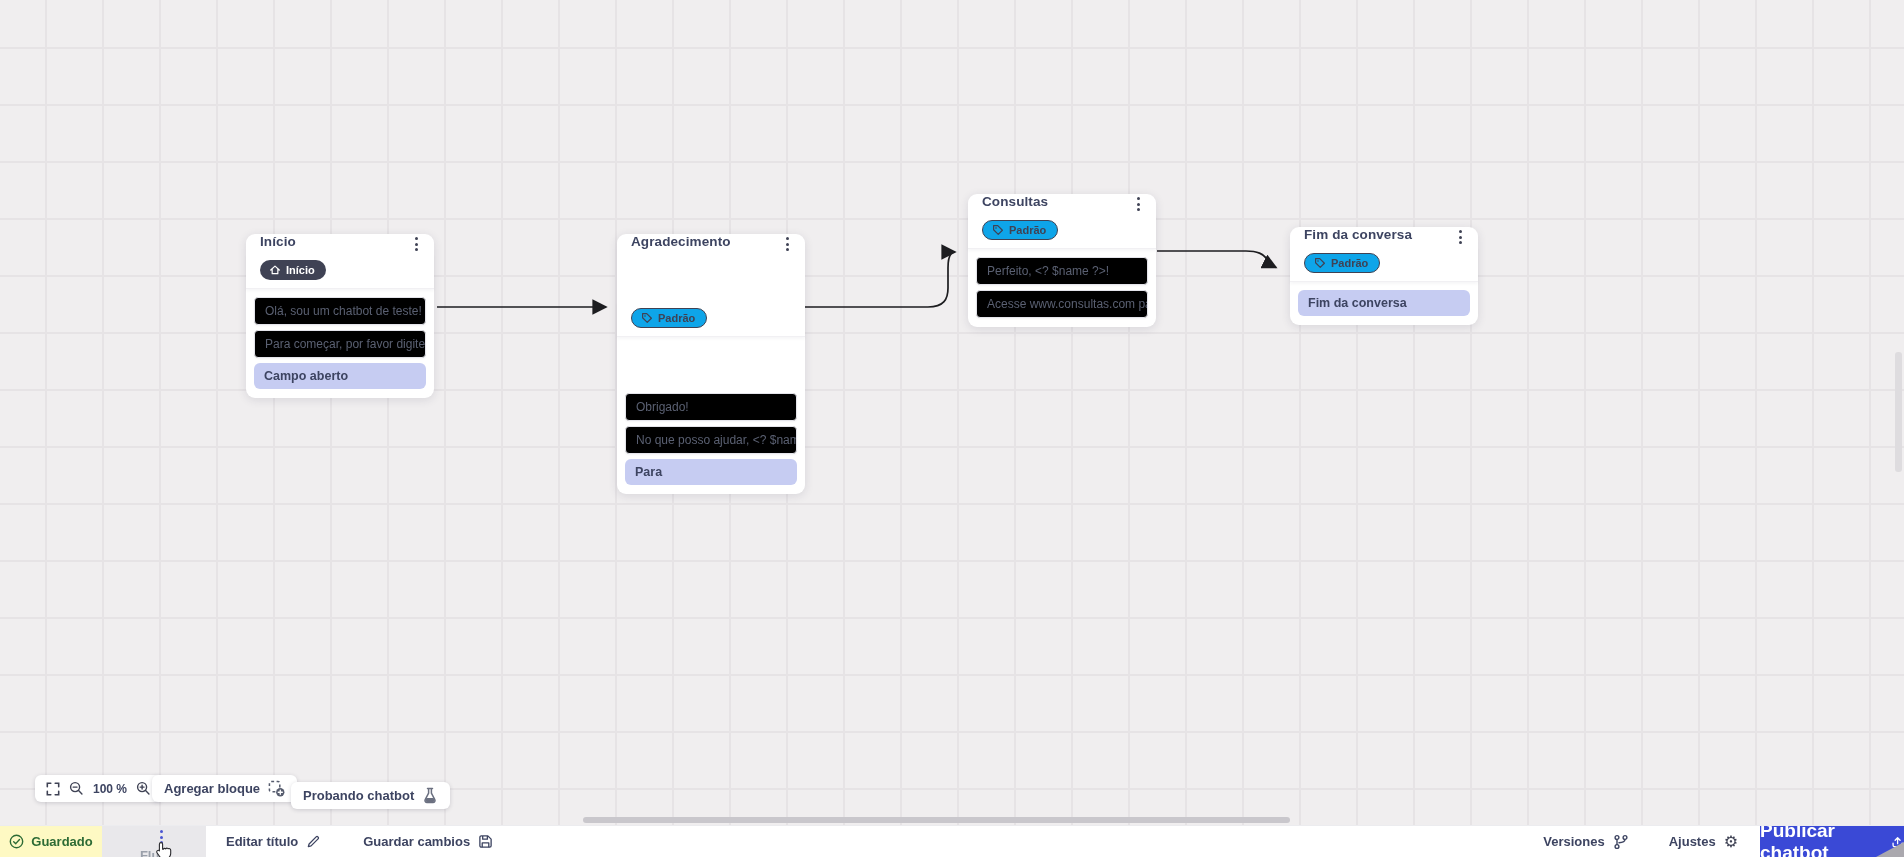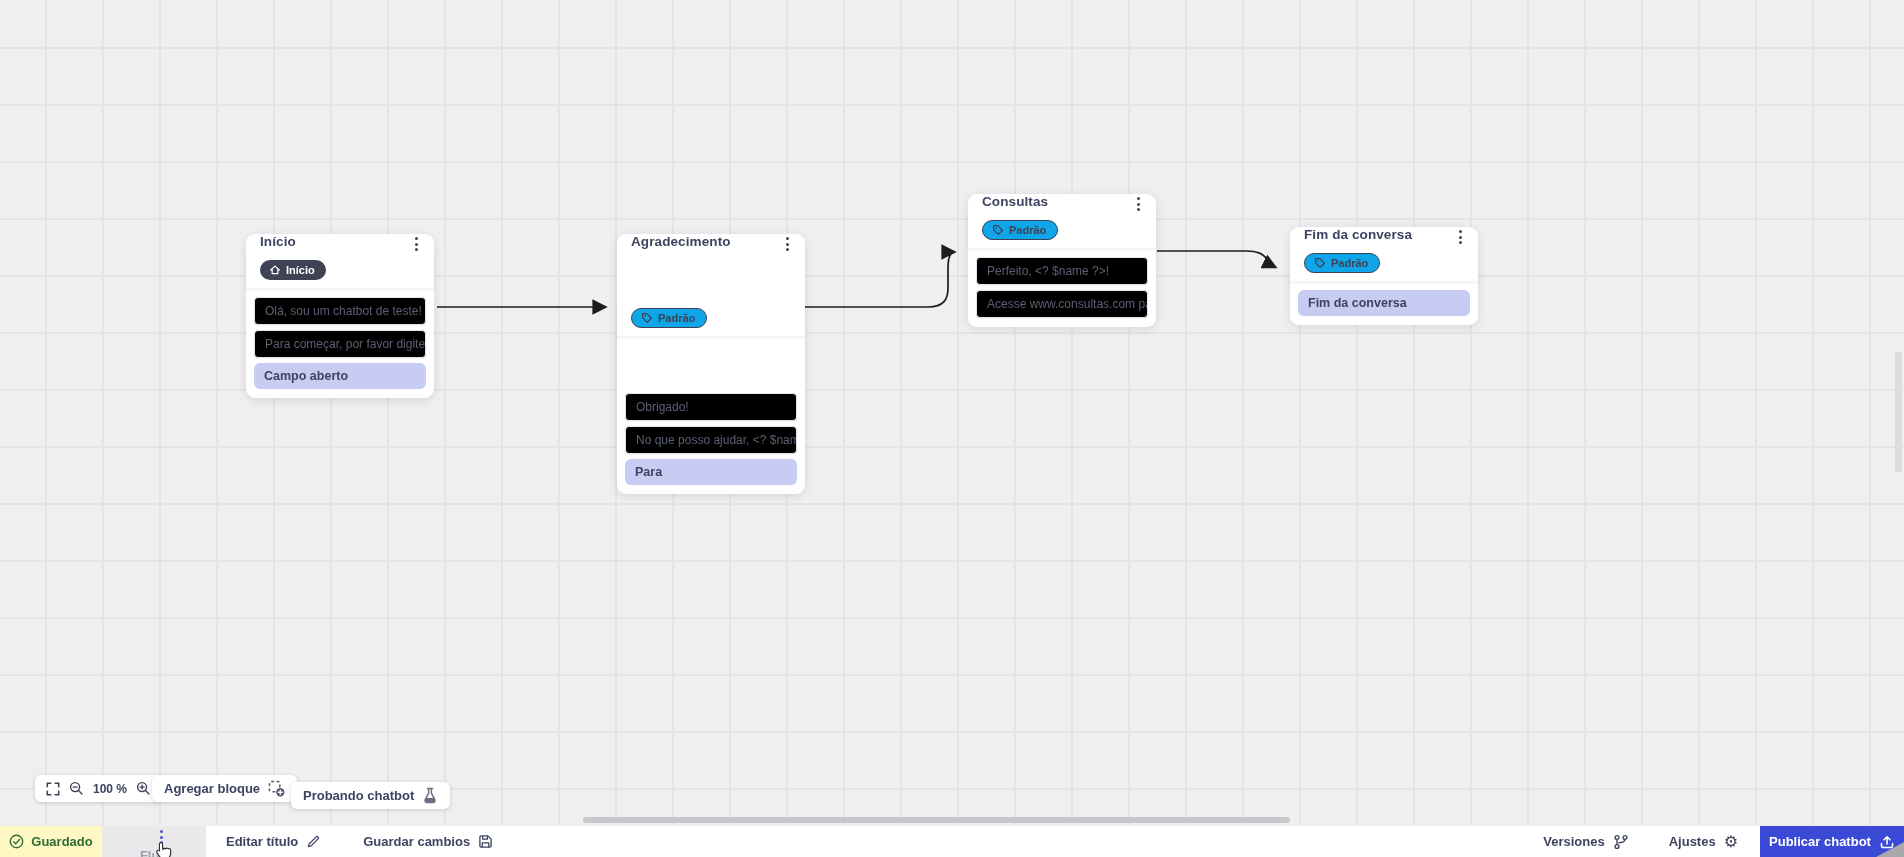"Publicar chatbot" .publish-btn { font-size: 13px -> 19px }
